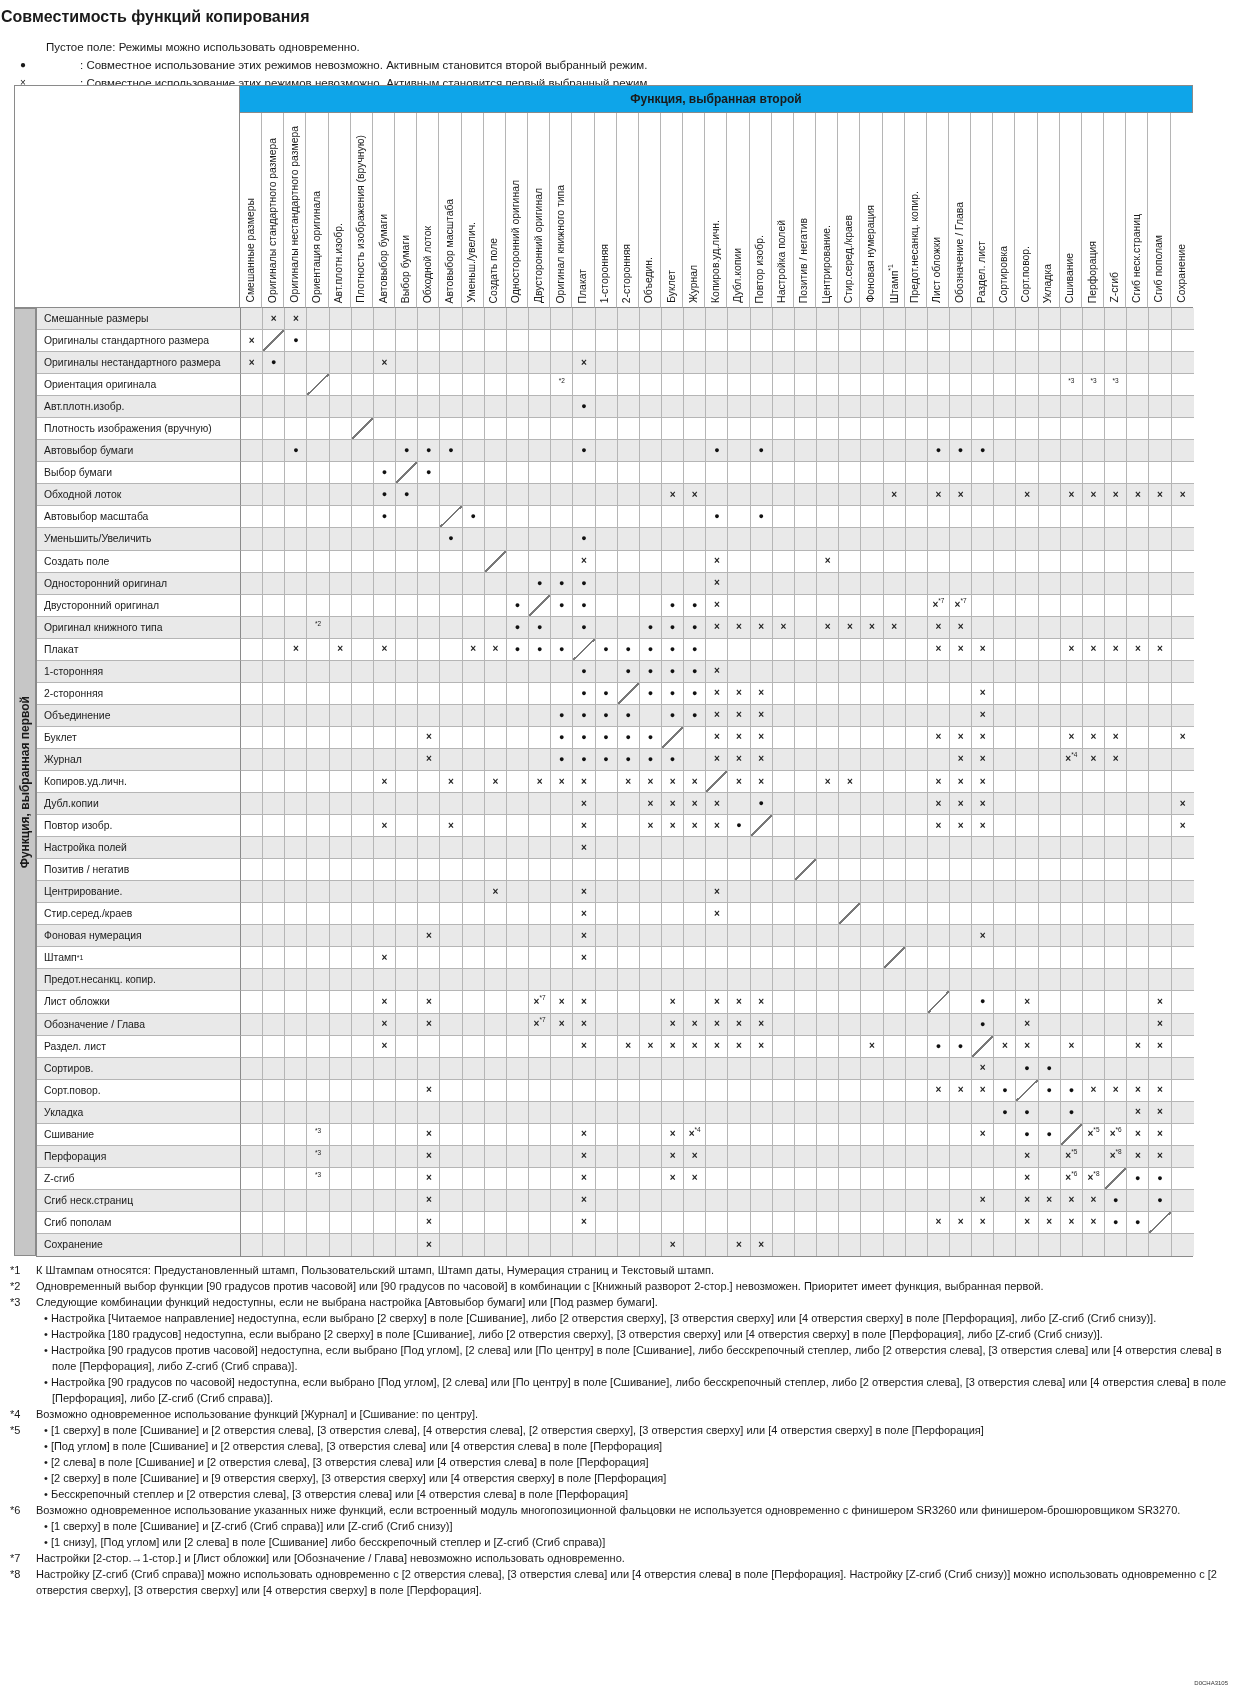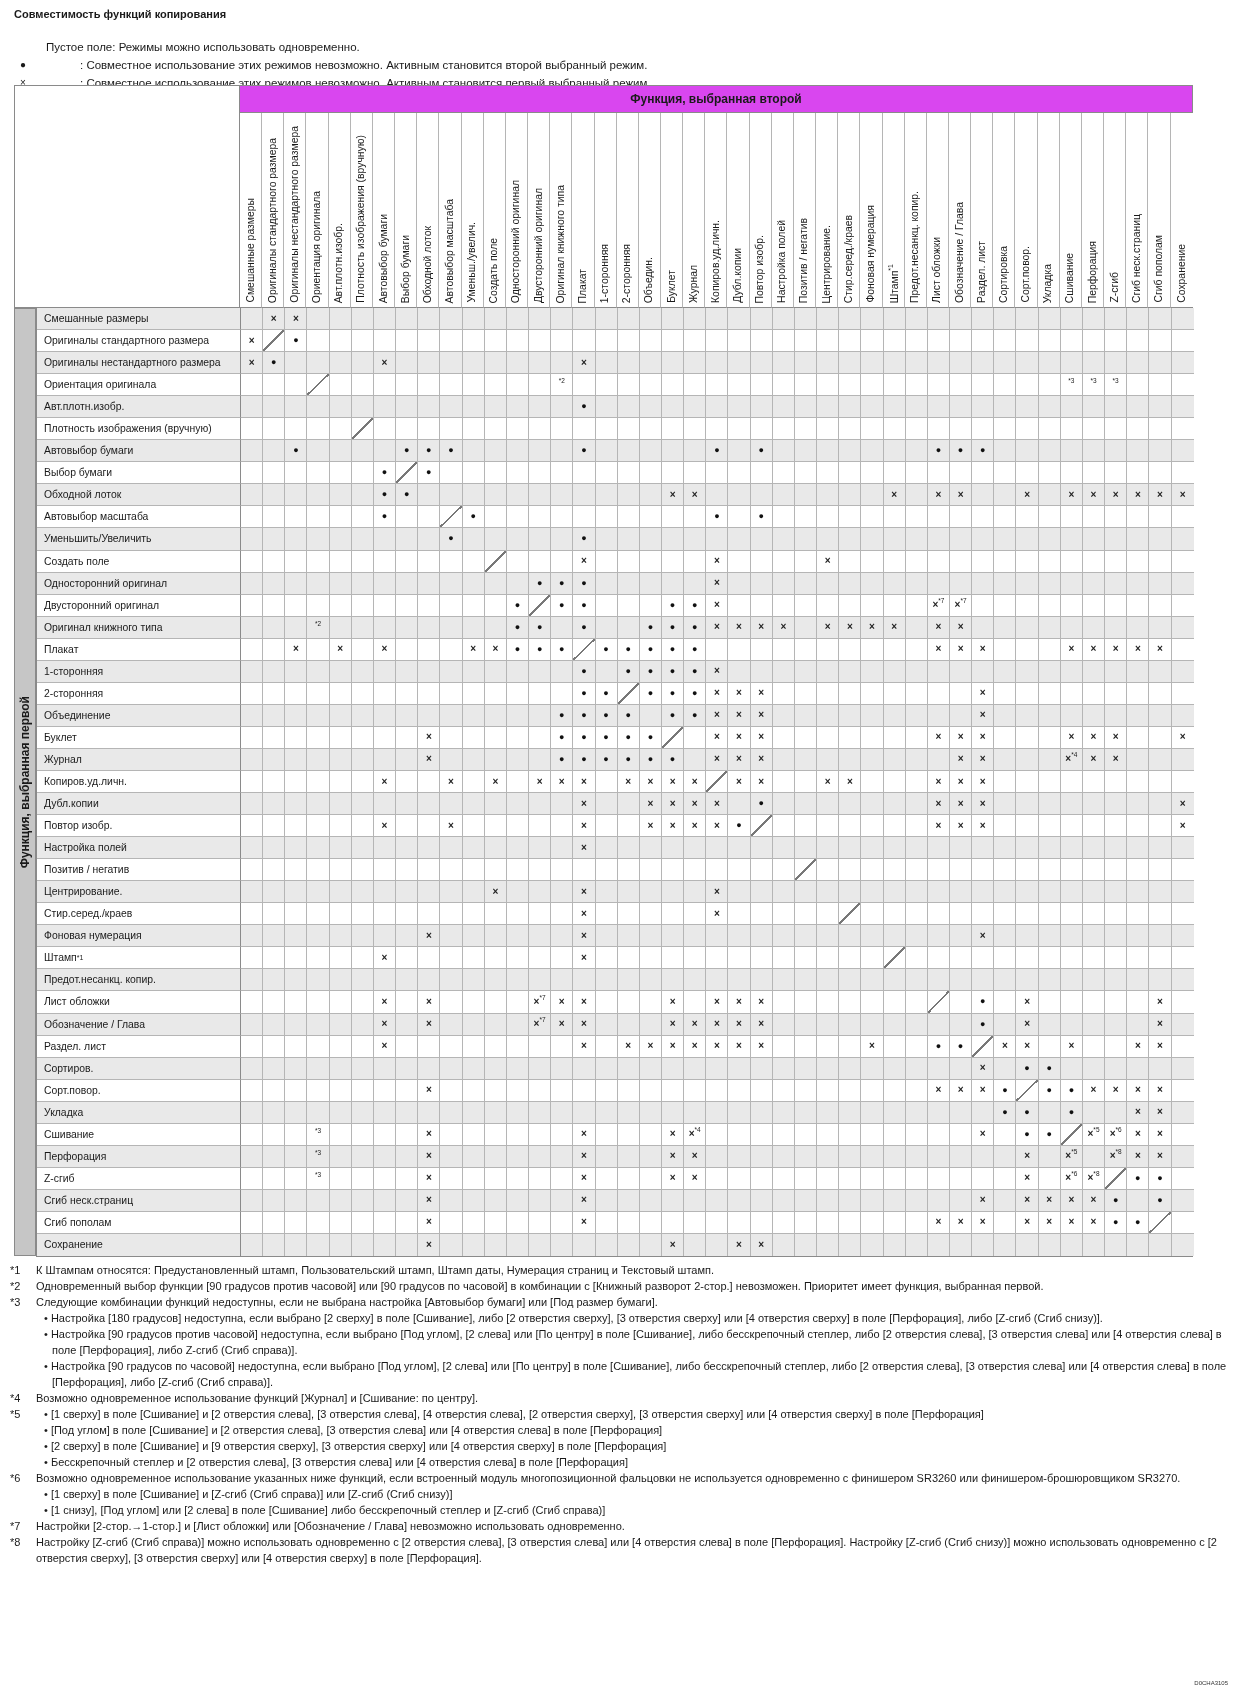"Совместимость функций копирования" .page-title { font-size: 11px -> 16px; left: 14px -> 1px }
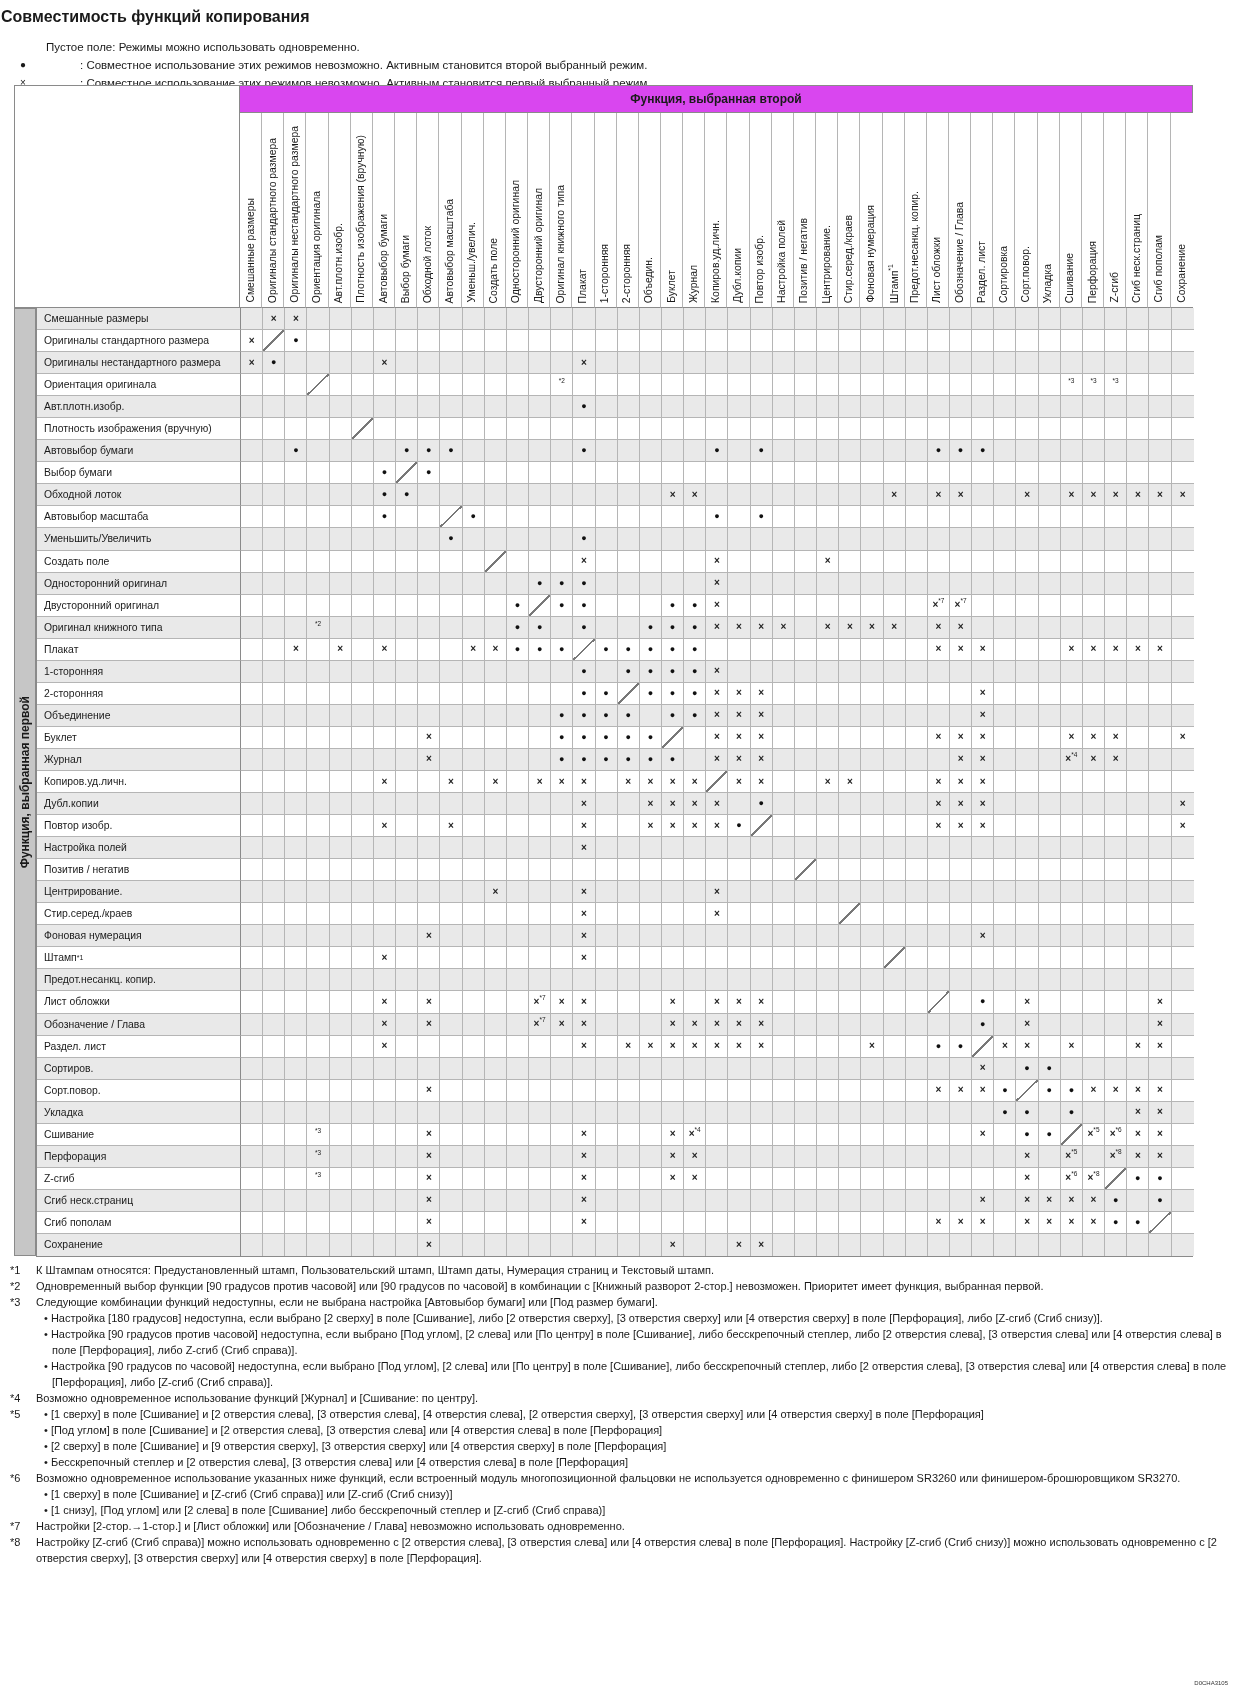"Функция, выбранная второй" .hband { background: #d946ef -> #0ea5e9 }
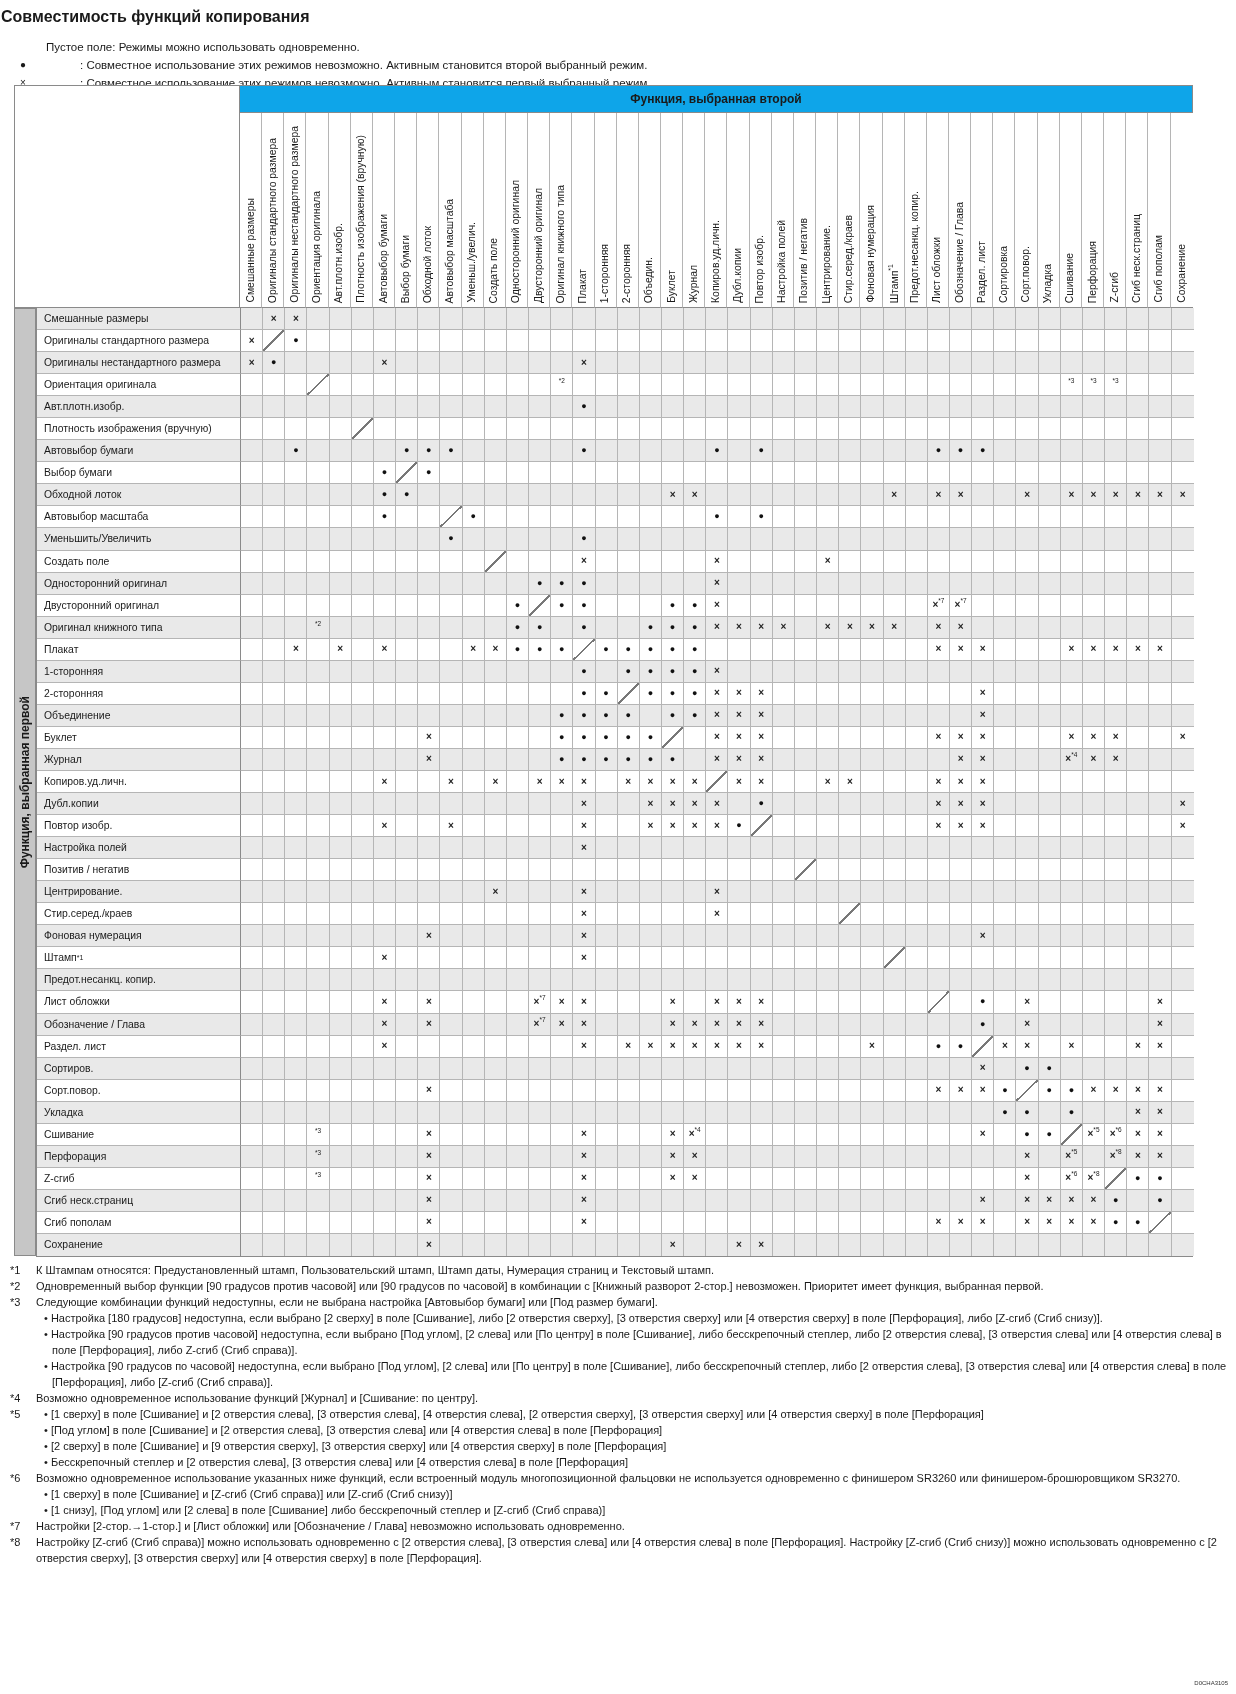"• Настройка [Читаемое направление]" div.fn-bullet { html: none -> <div>• Настройка [Читаемое направление] недоступна, если выбрано [2 сверху] в поле [Сшивание], либо [2 отверстия сверху], [3 отверстия сверху] или [4 отверстия сверху] в поле [Перфорация], либо [Z-сгиб (Сгиб снизу)].</div> }
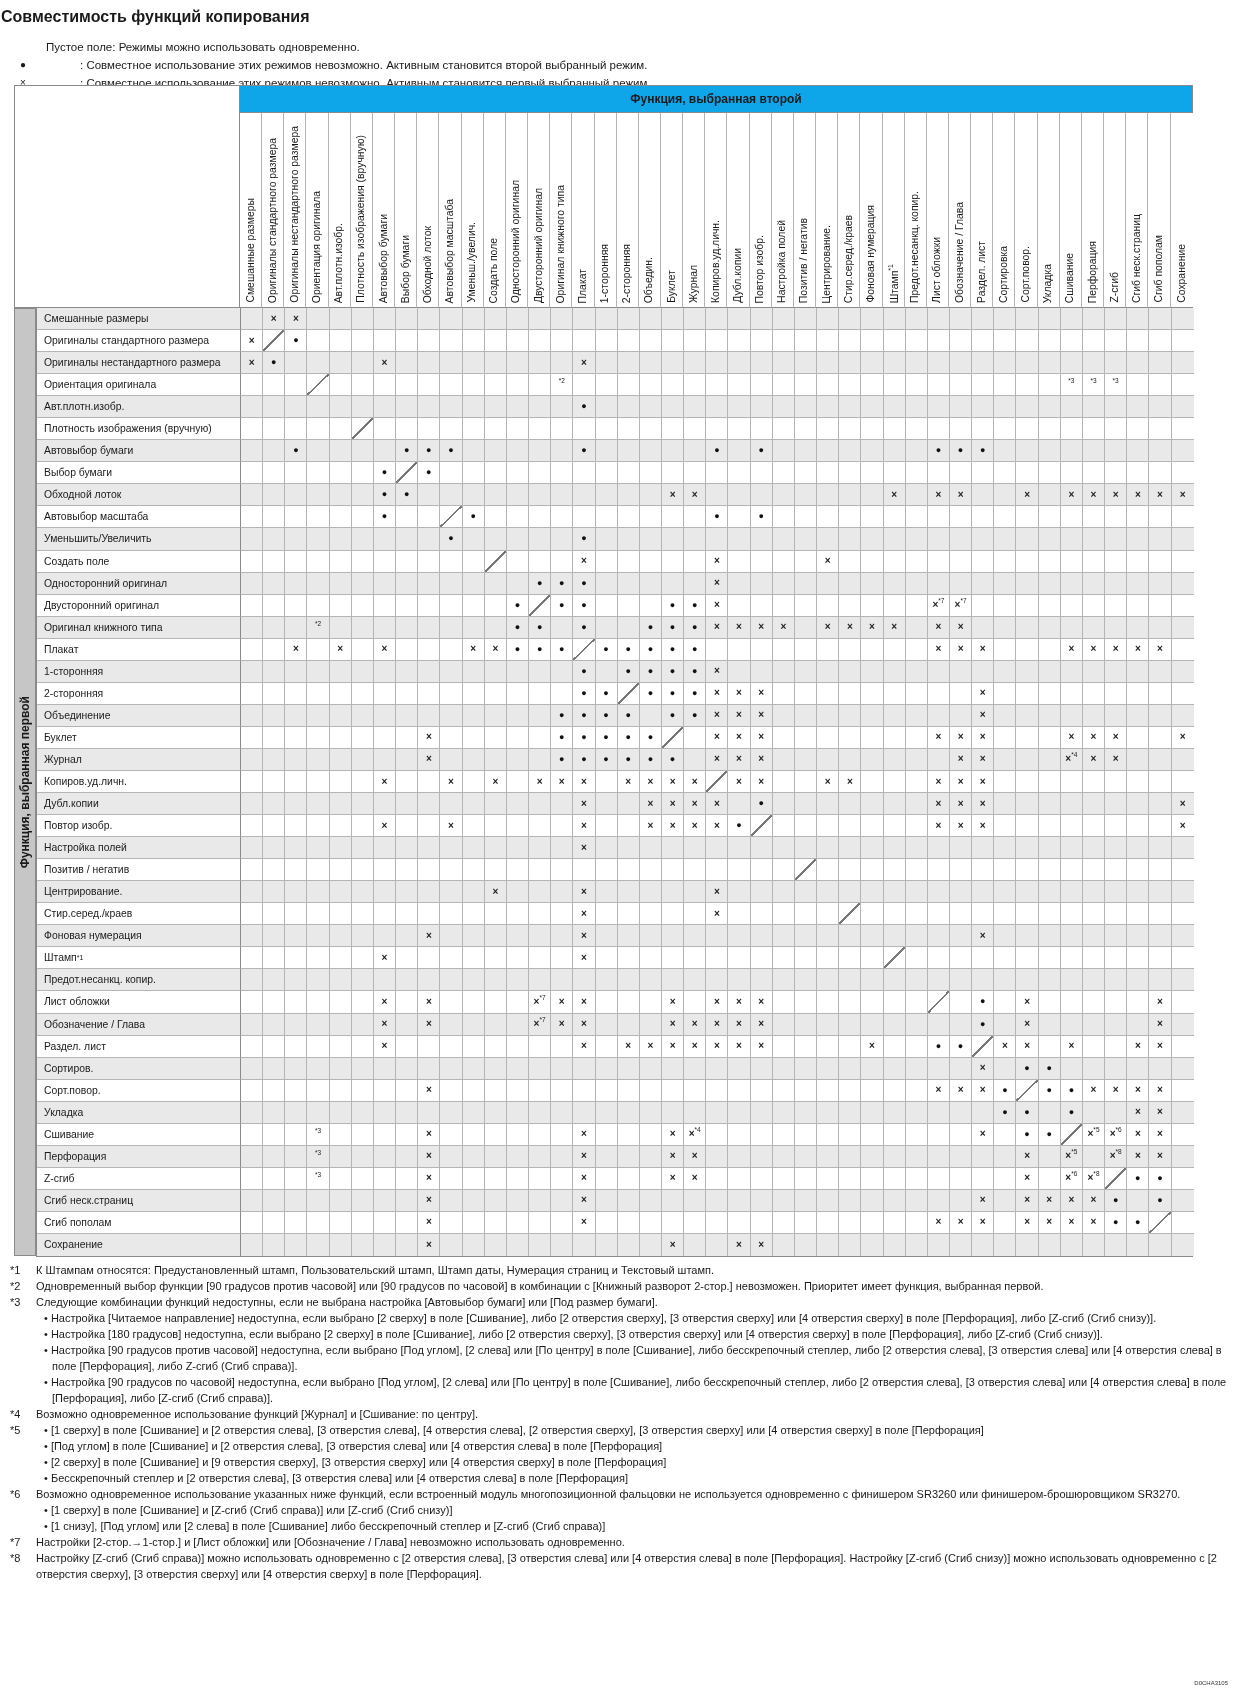"• [2 слева] в поле" div.fn-bullet { html: none -> <div>• [2 слева] в поле [Сшивание] и [2 отверстия слева], [3 отверстия слева] или [4 отверстия слева] в поле [Перфорация]</div> }
